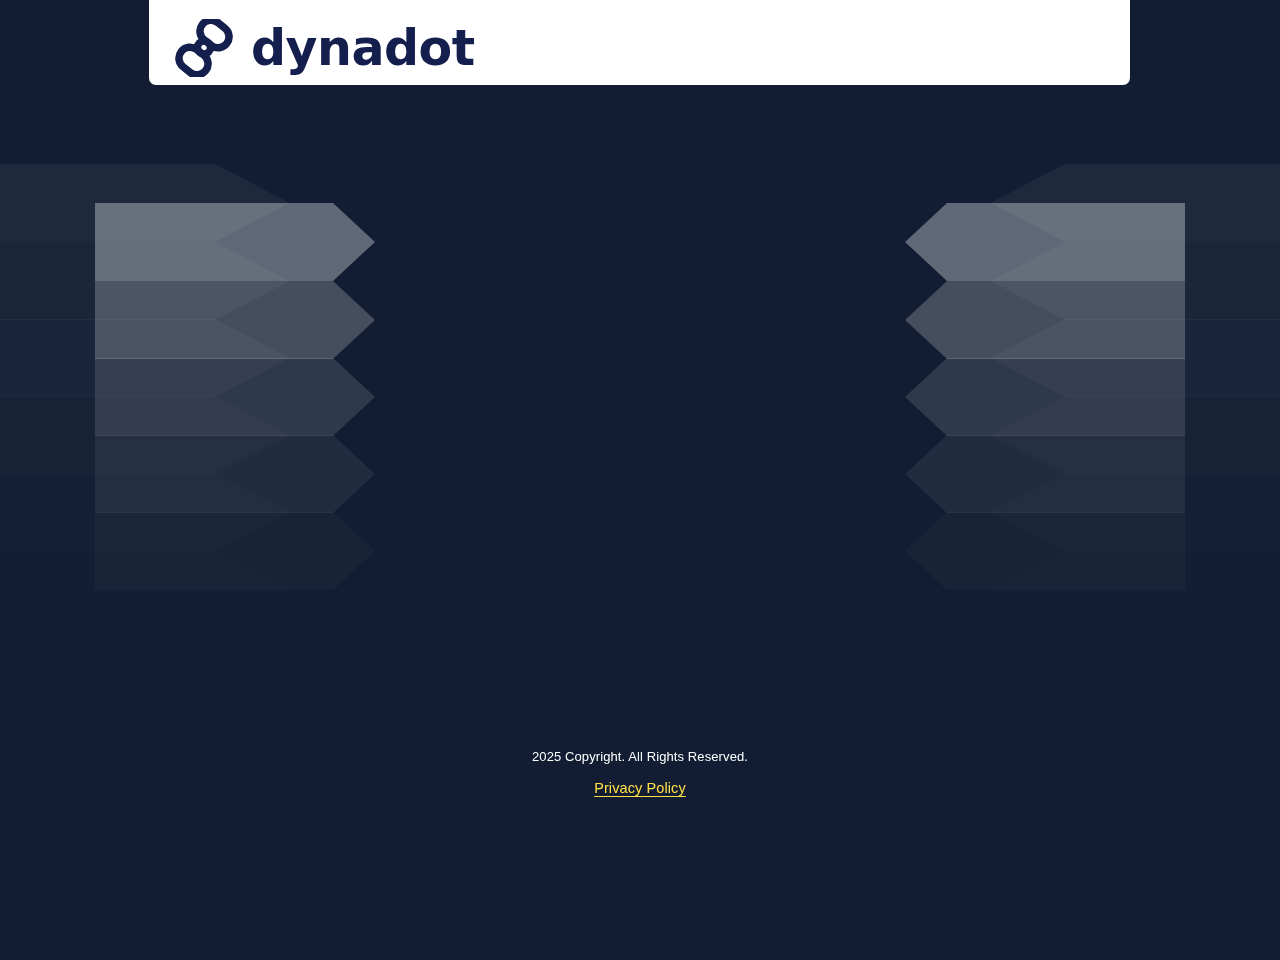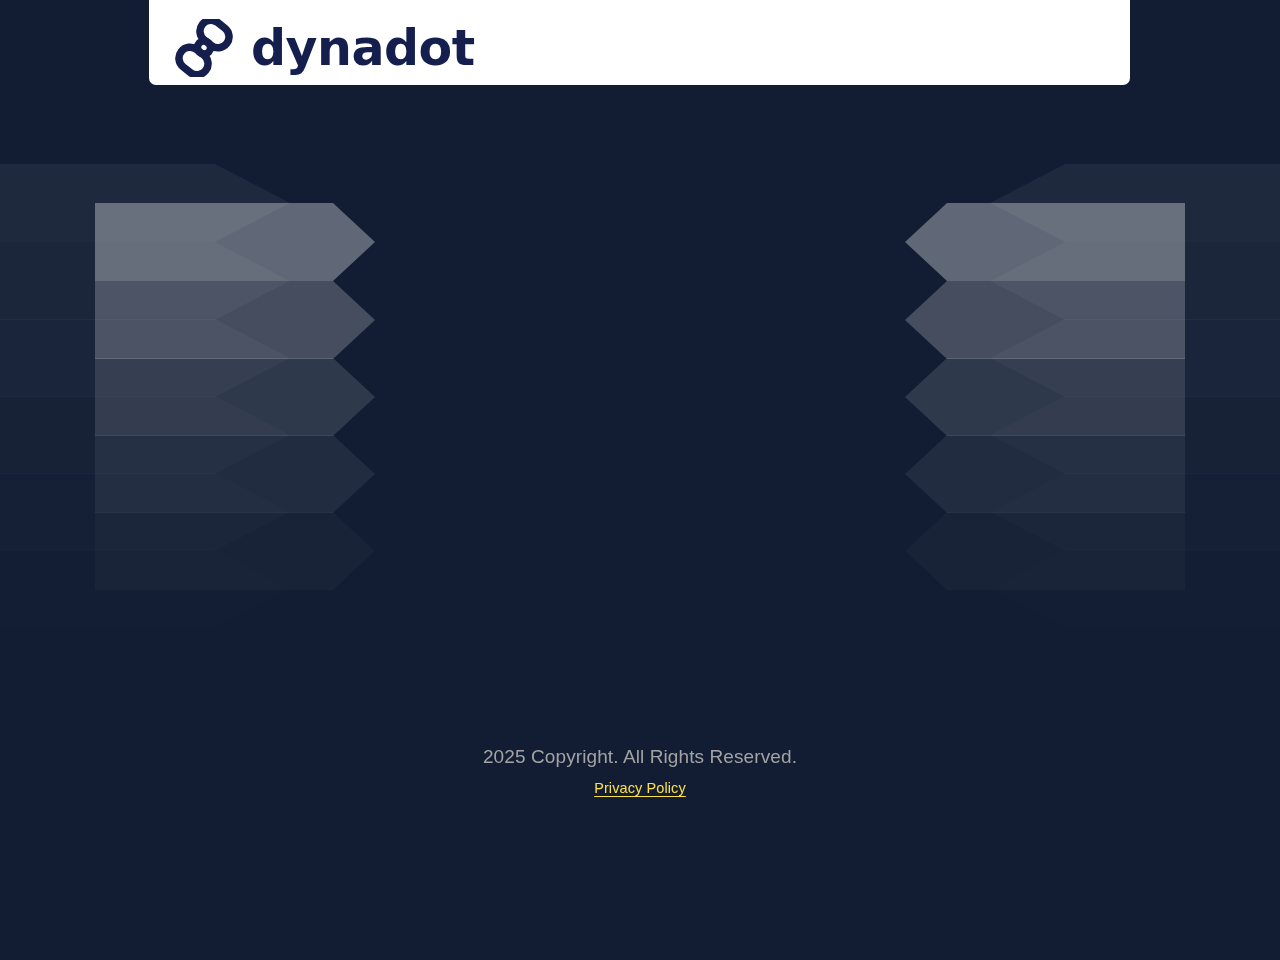"2025 Copyright. All Rights Reserved." .copyright { color: #a3a3a3 -> #ffffff; font-size: 19px -> 13px }
